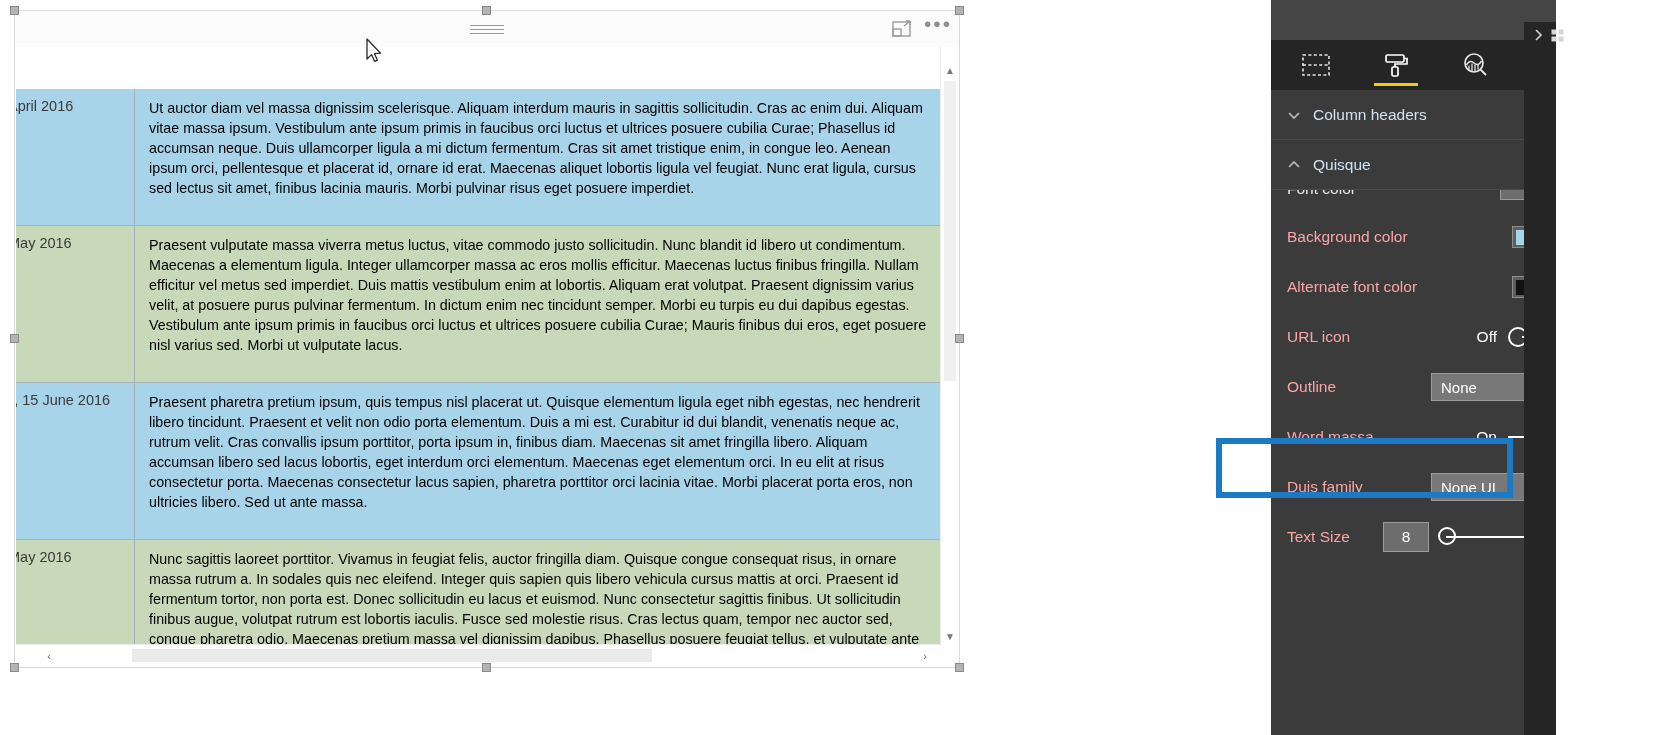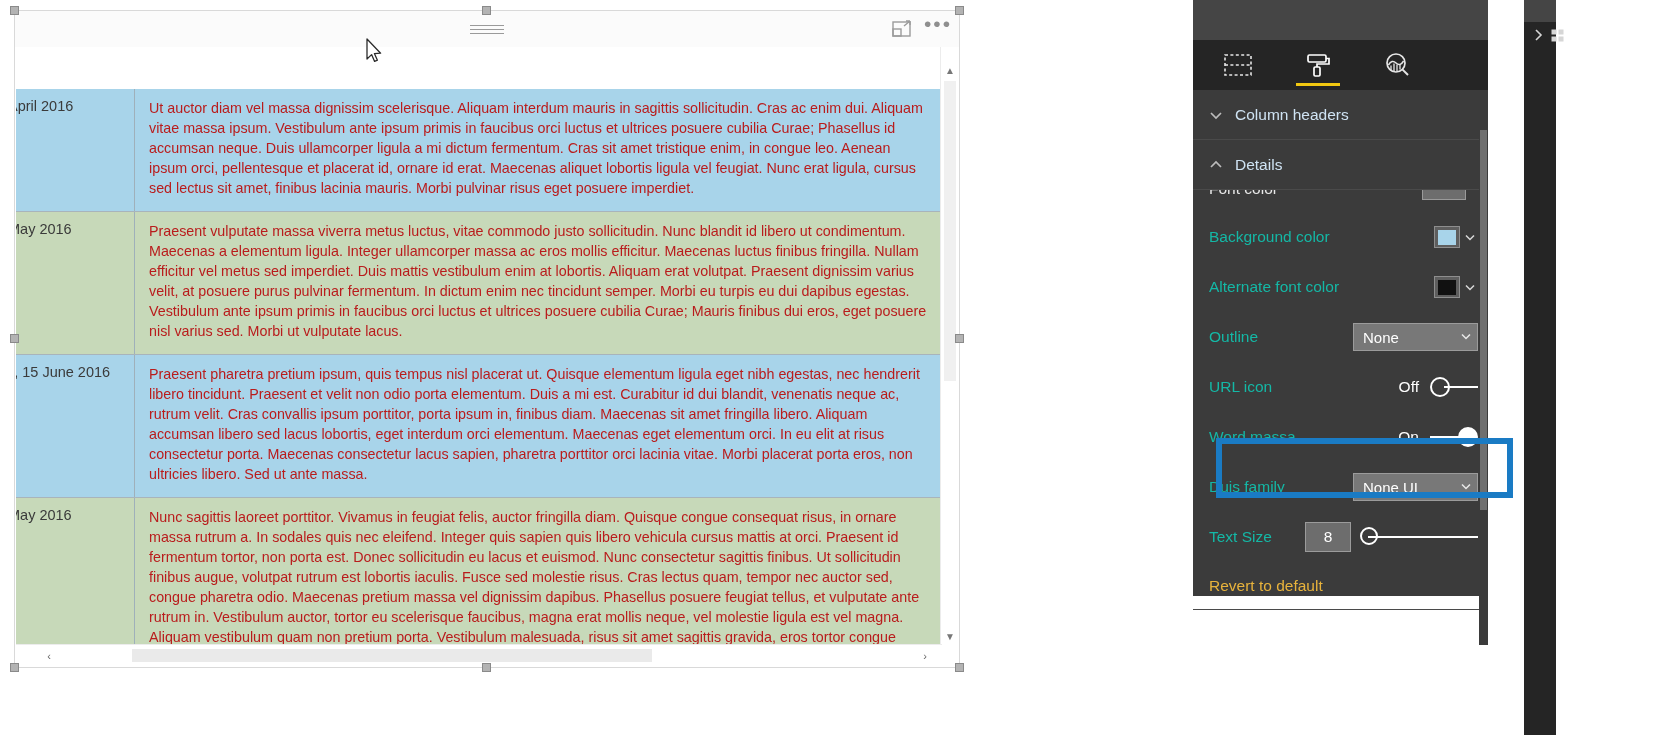"Ut auctor diam vel massa" .cell-text { color: #b91c1c -> #000000; padding: 9px 12px 13px 14px -> 9px 12px 27px 14px }
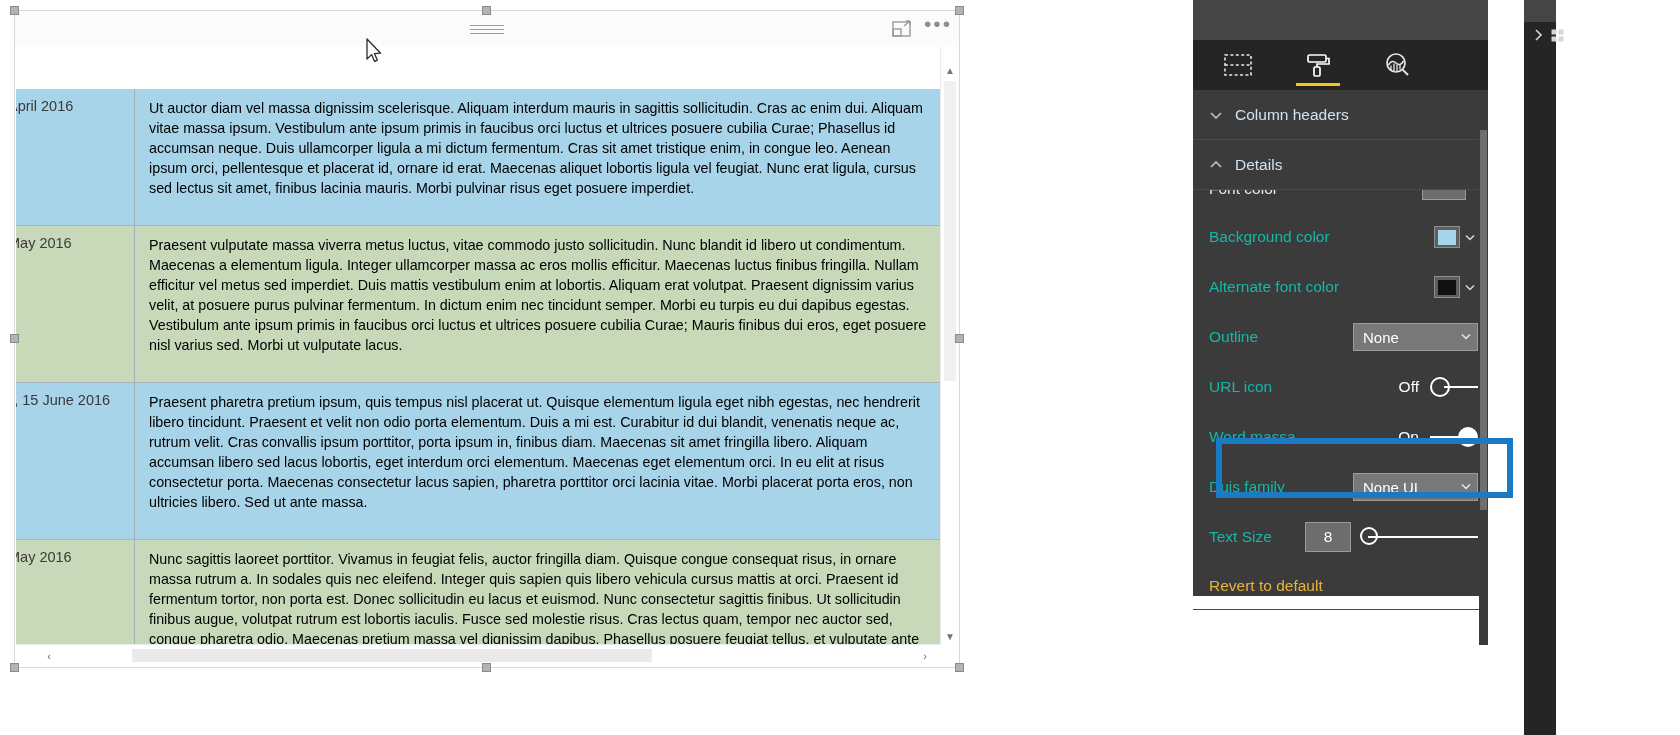"Column headers" #format-pane { height: 596px -> 735px; left: 1193px -> 1271px }
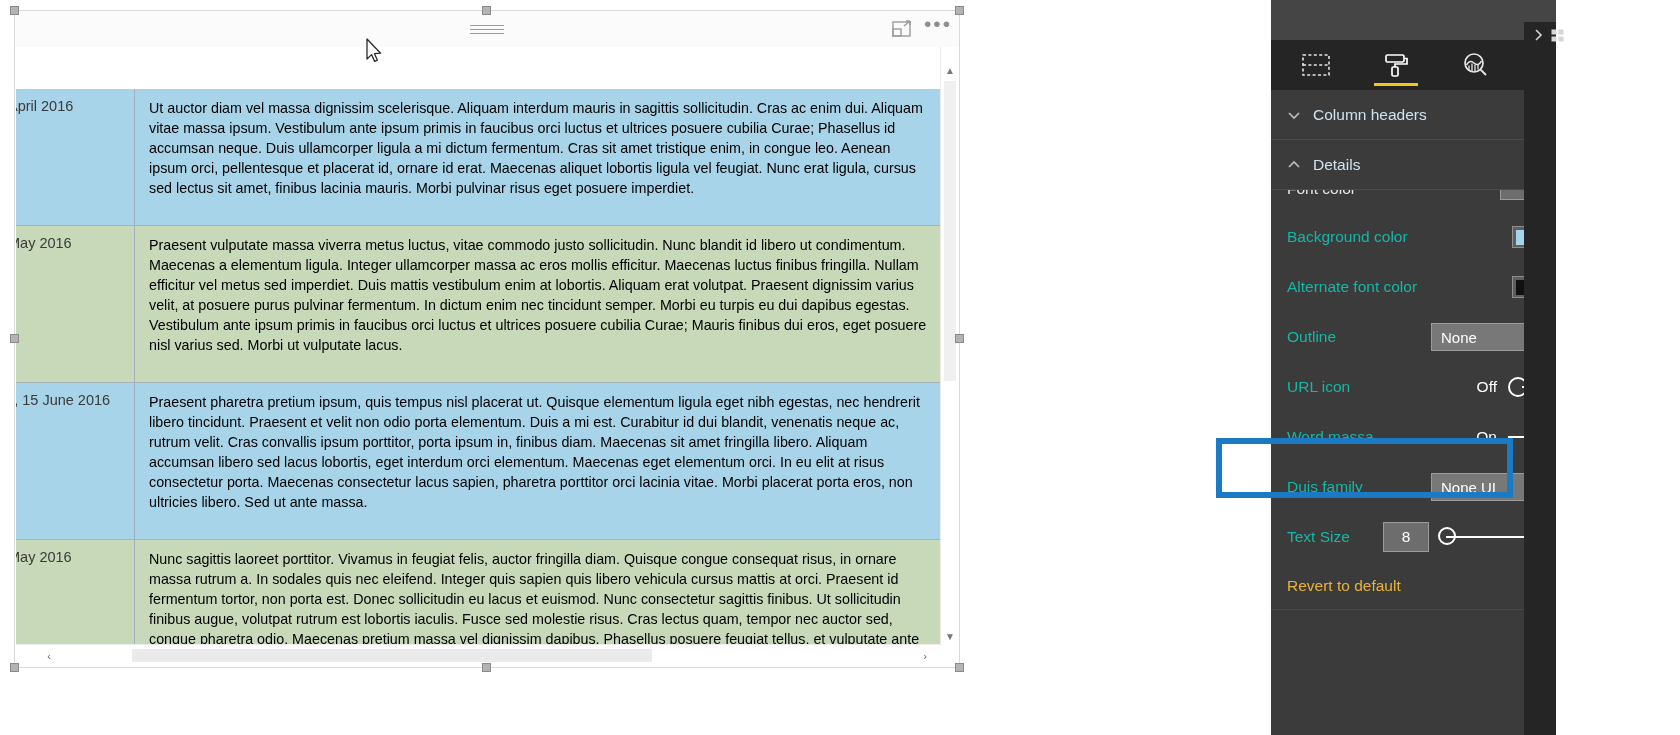"Details" span { text: Details -> Quisque }
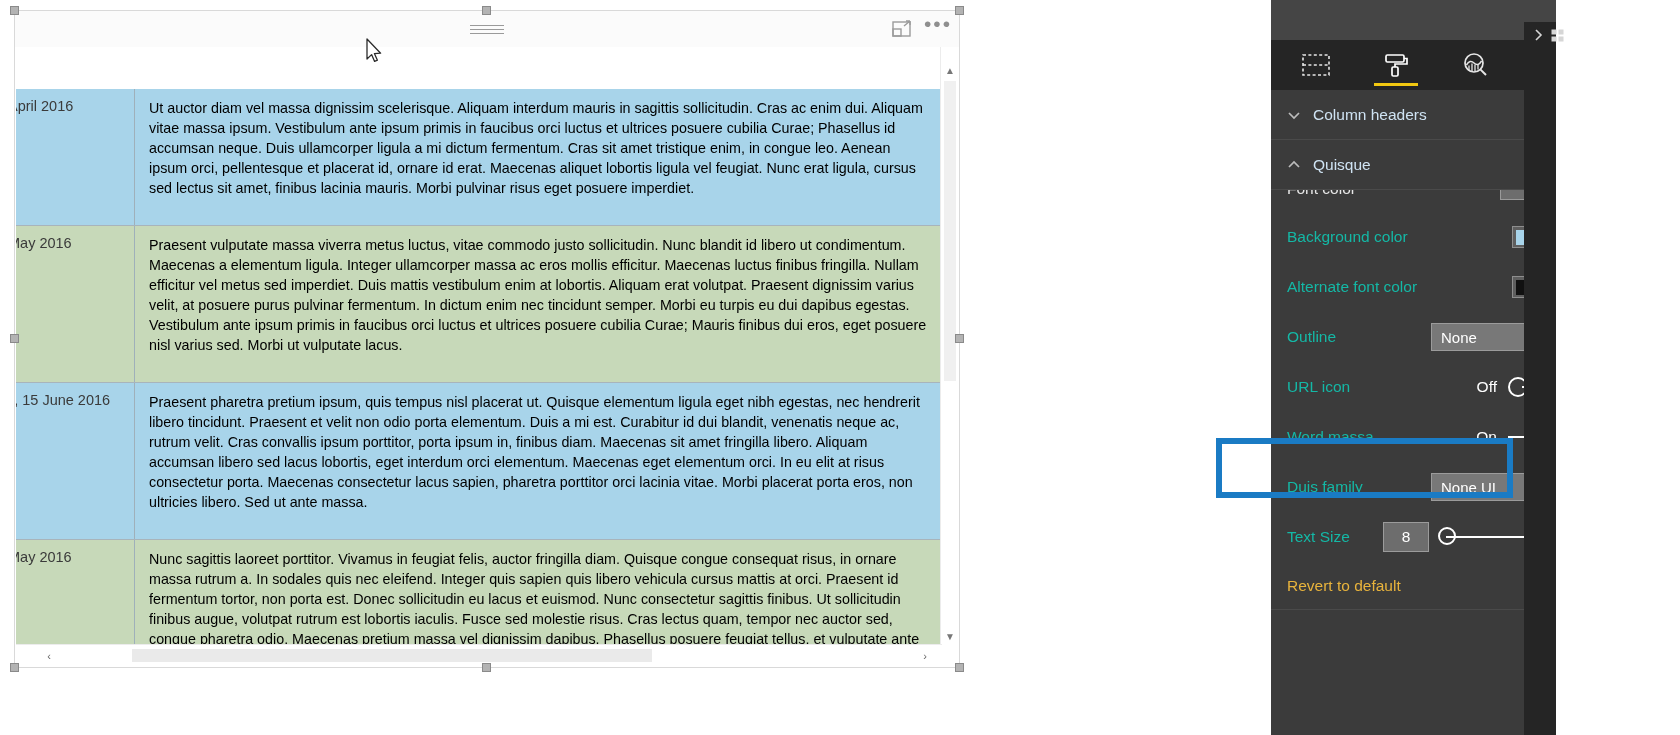"Background color" .prop-label { color: #14b8a6 -> #fca5a5 }
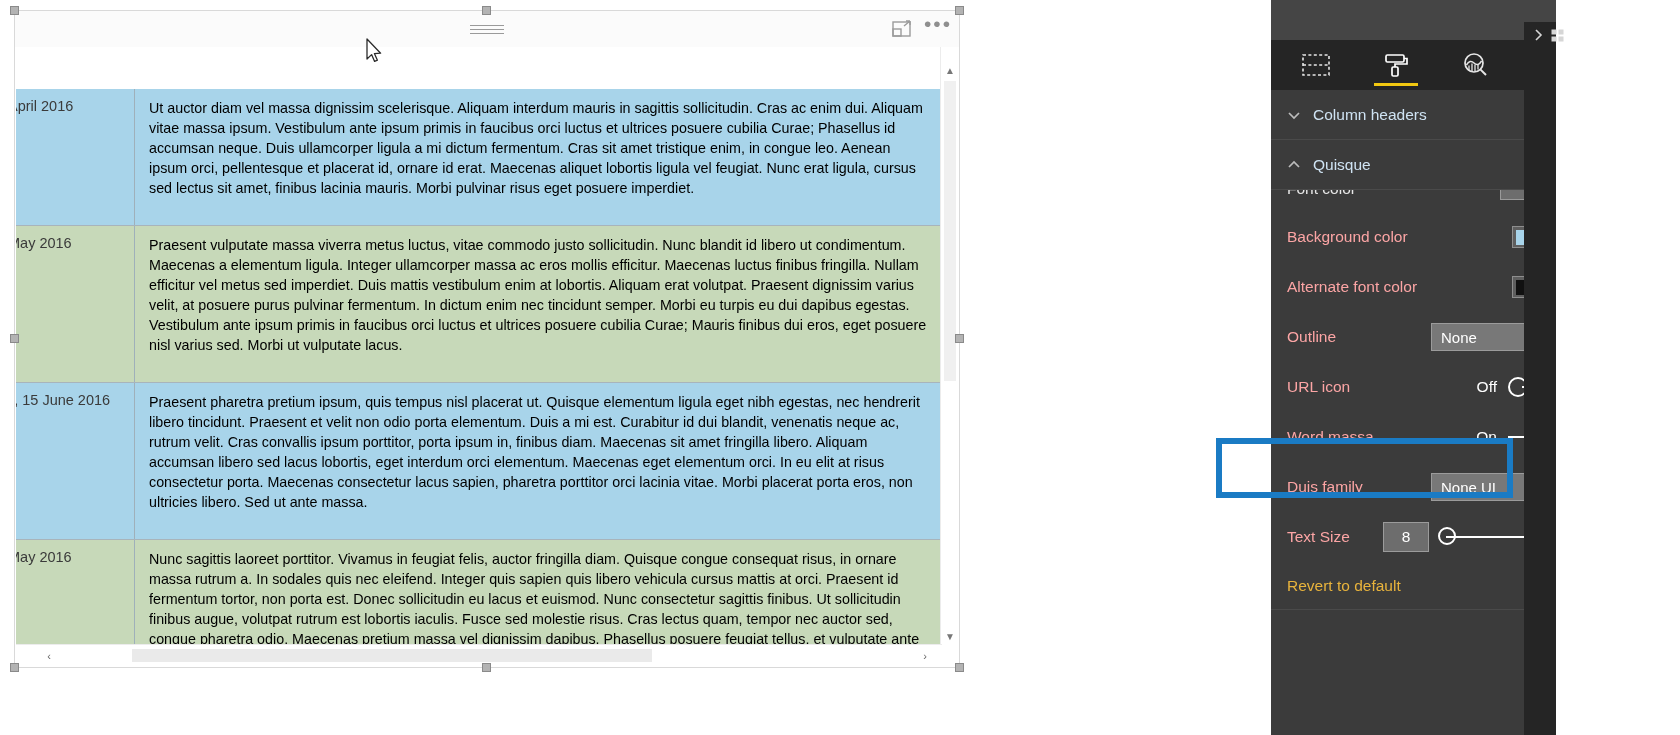"Outline" div.prop-row { order: before "URL icon" -> after "URL icon" }
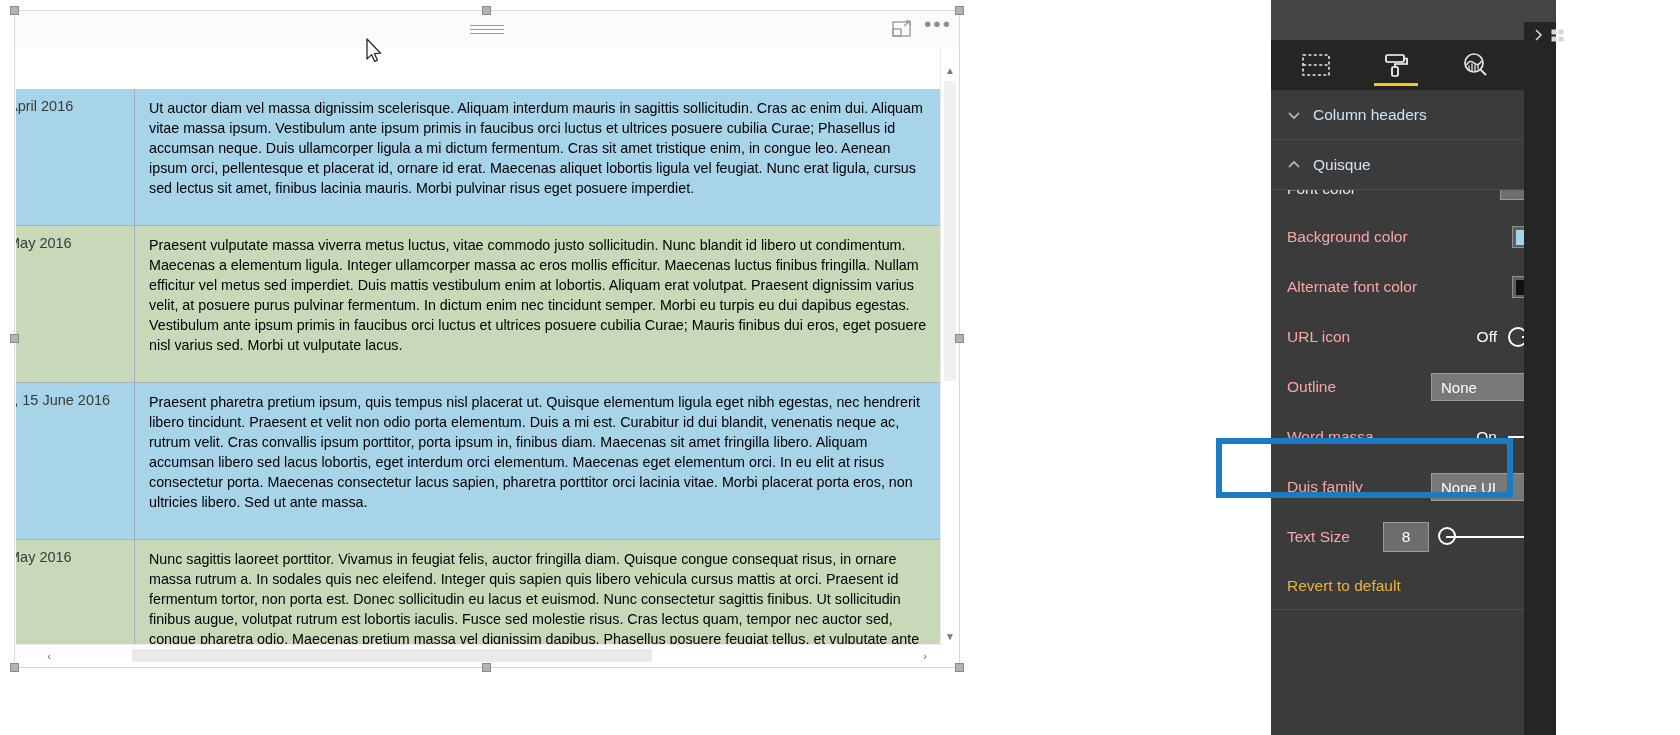"Revert to default" div { html: <div> <span>Revert to default</span> </div> -> none }
